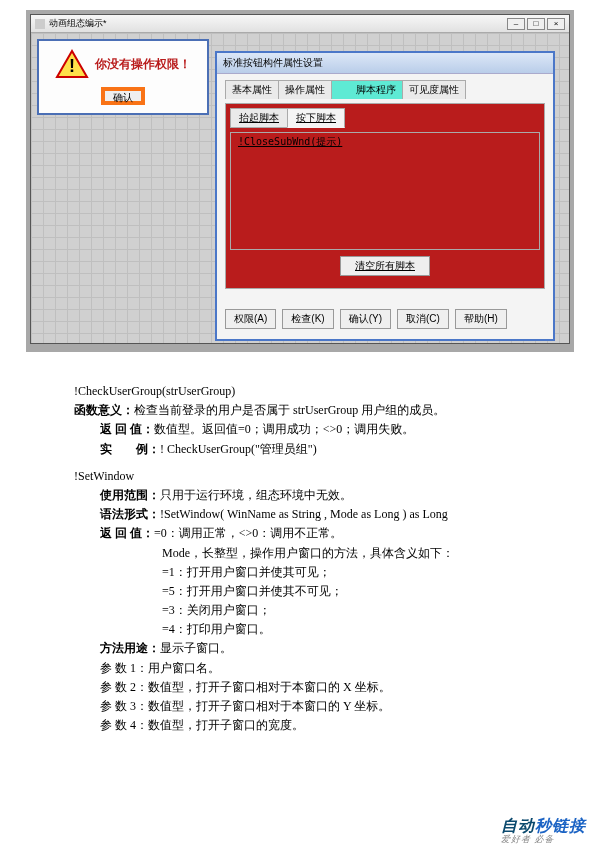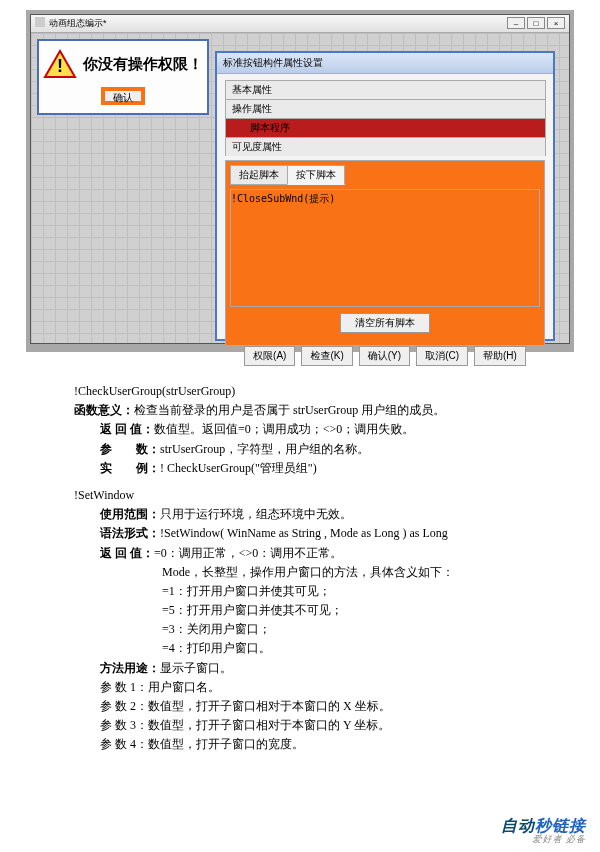"动画组态编示*" .app-titlebar { align-items: flex-start -> center }
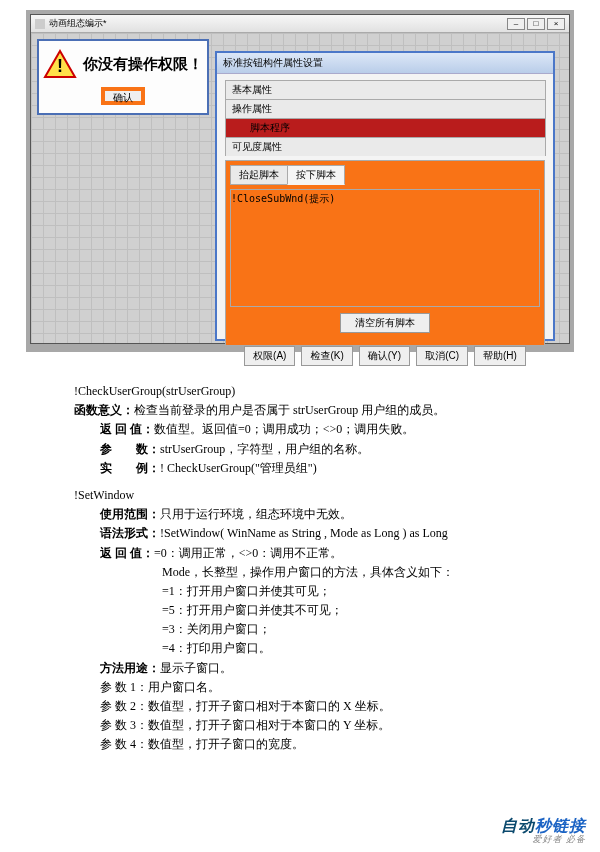"你没有操作权限！" .warn-text { color: #000000 -> #b91c1c; font-size: 15px -> 12px }
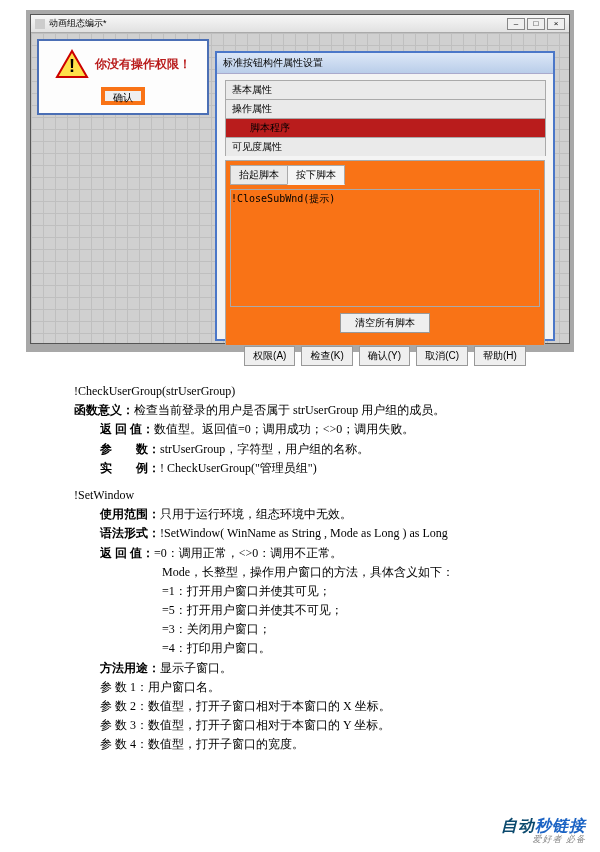"基本属性" .tabstrip { flex-direction: column -> none }
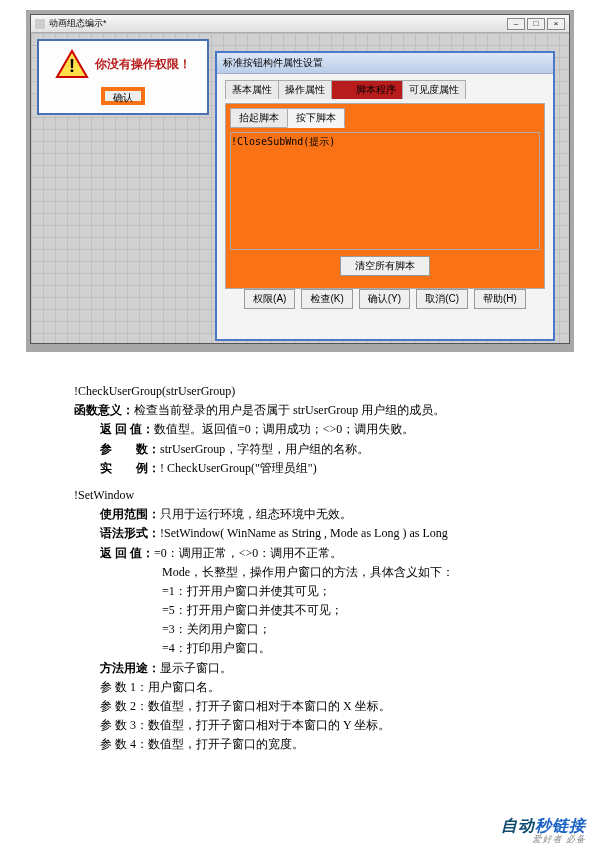"脚本程序" .tab.active { background: #b91c1c -> #5eead4 }
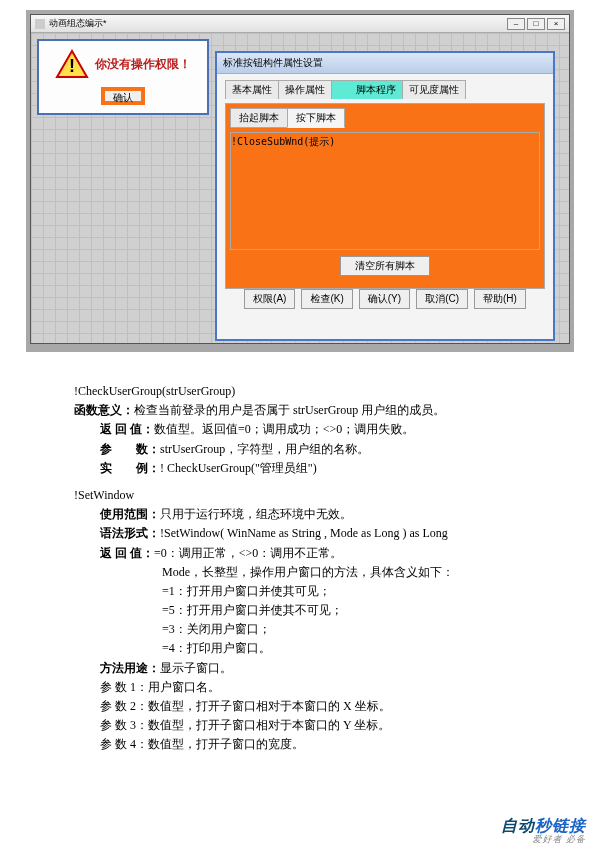"抬起脚本" .inner-frame { background: #f97316 -> #b91c1c; text-decoration: none -> underline }
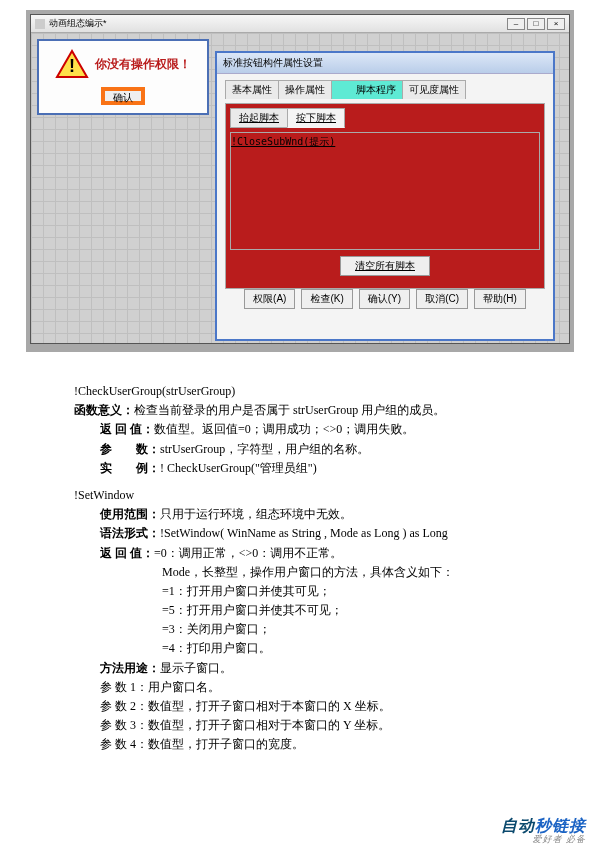"!CloseSubWnd(提示)" .script-area { padding: 2px 0 -> 2px 7px }
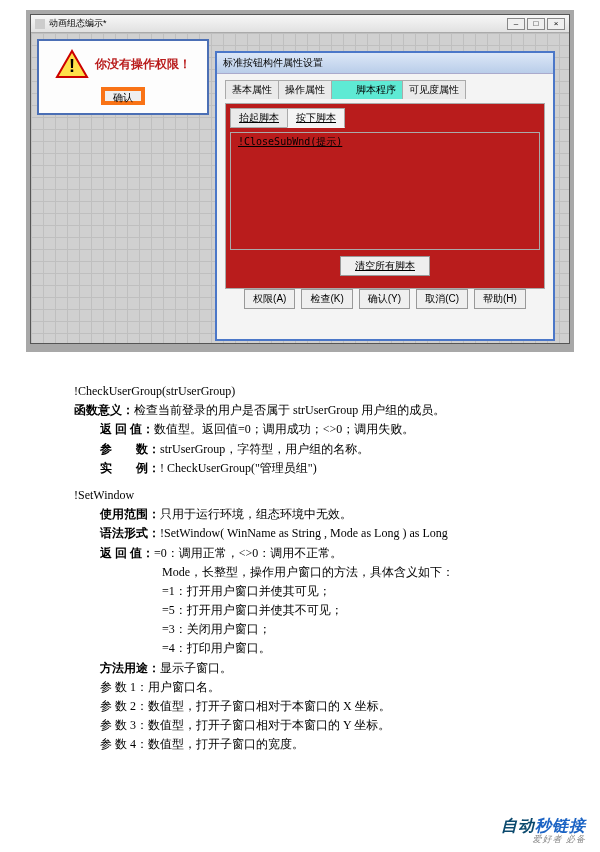"权限(A)" .bottom-btns { justify-content: center -> flex-start; margin-top: 0 -> 20px }
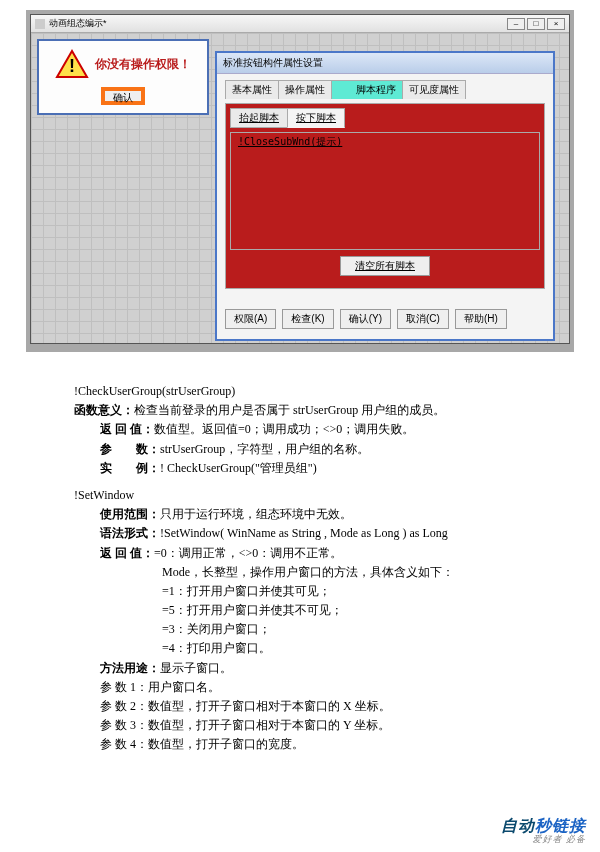"参 数：strUserGroup，字符型，用户组的名称。" div.indent1 { html: <div><span>参 数：</span><span>strUserGroup，字符型，用户组的名称。</span></div> -> none }
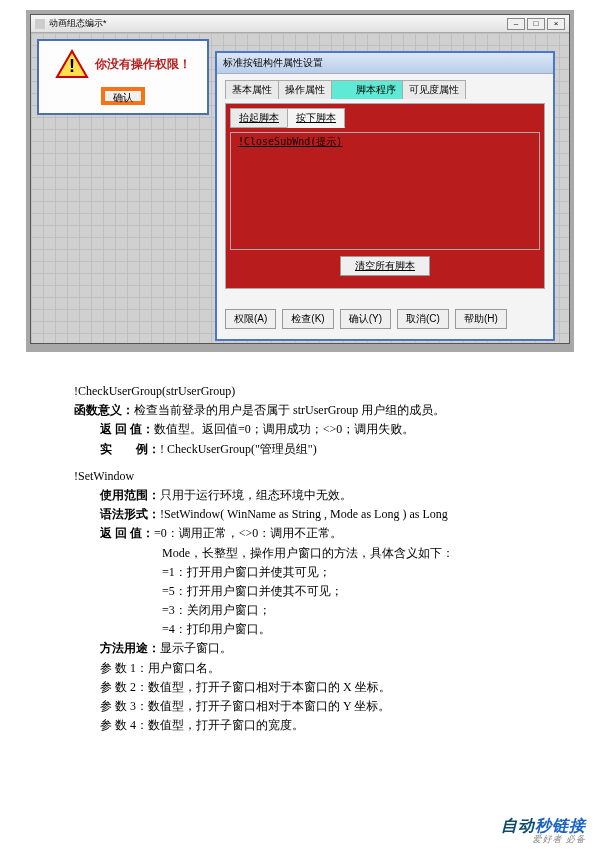"爱好者 必备" .wm3 { text-align: right -> none }
